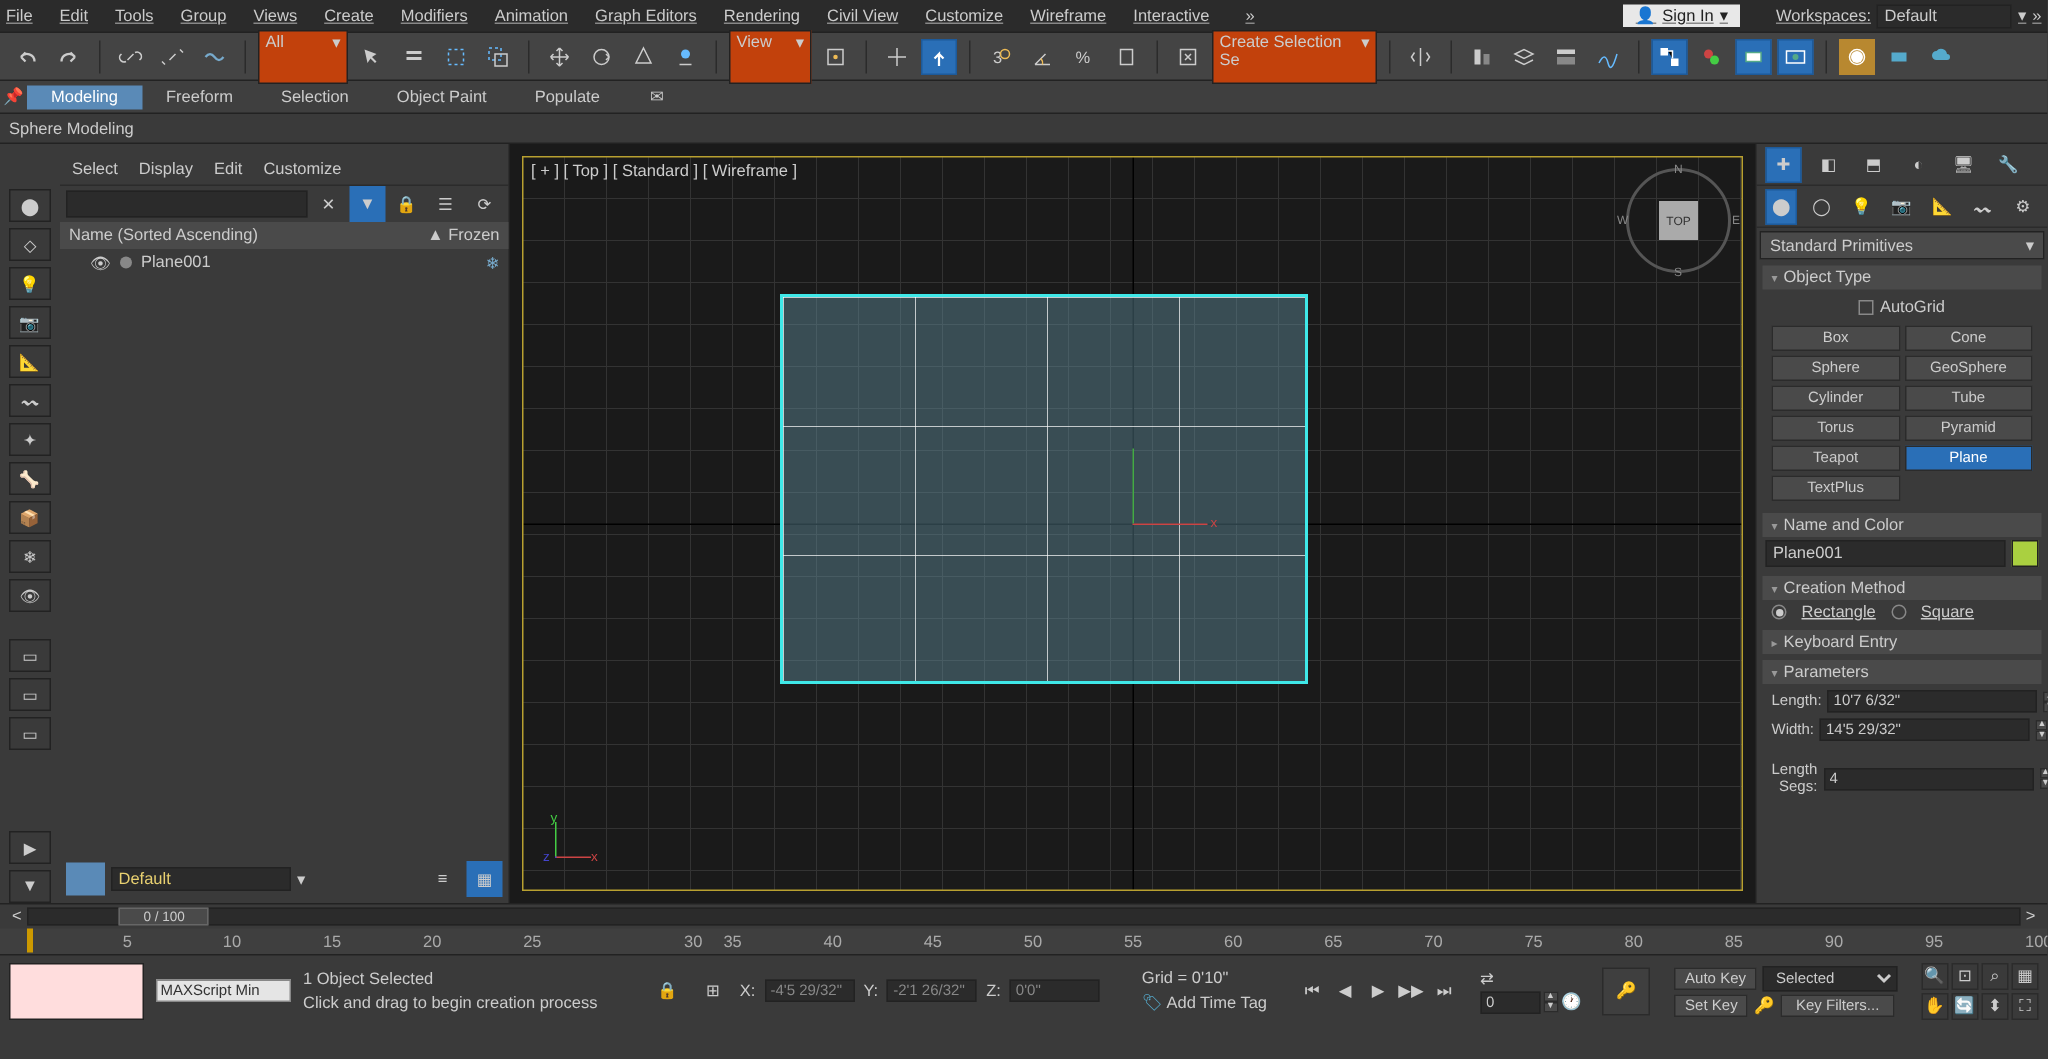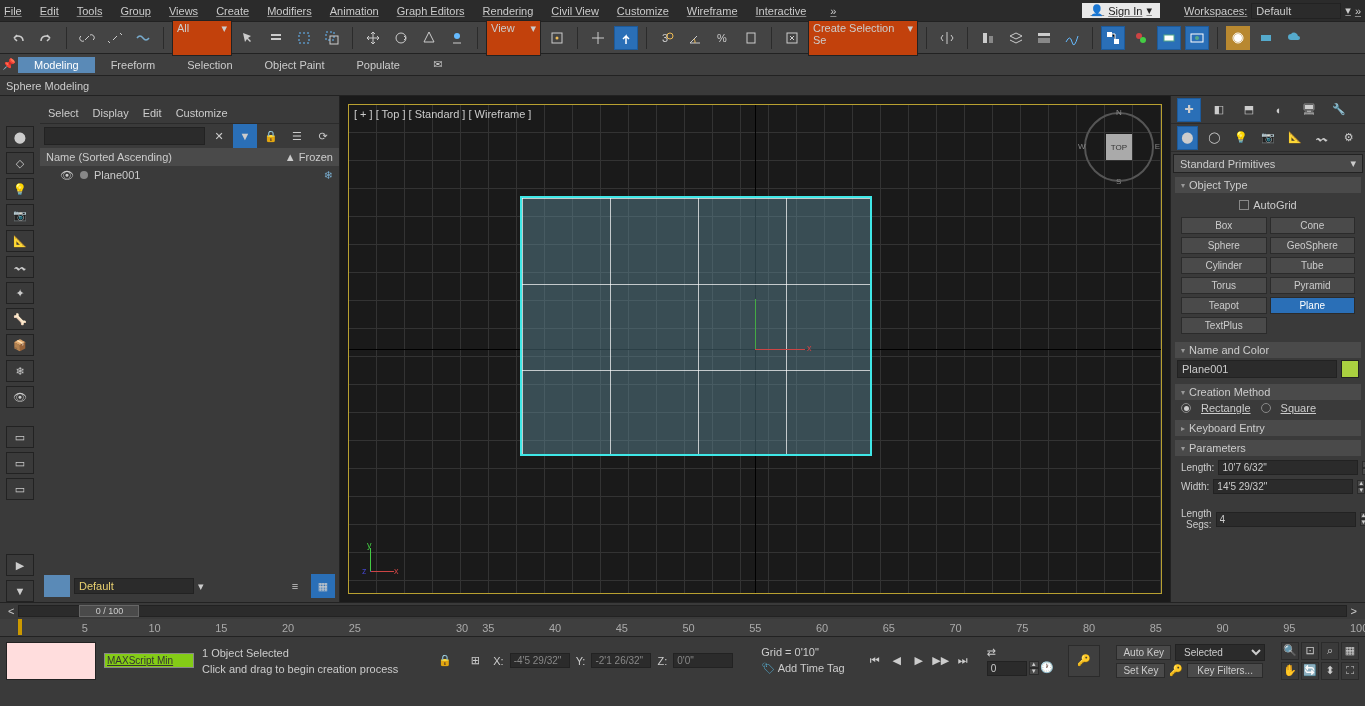"MAXScript Min" .status input.ms { background: #84cc16 -> #e5e5e5; text-decoration: underline -> none }
